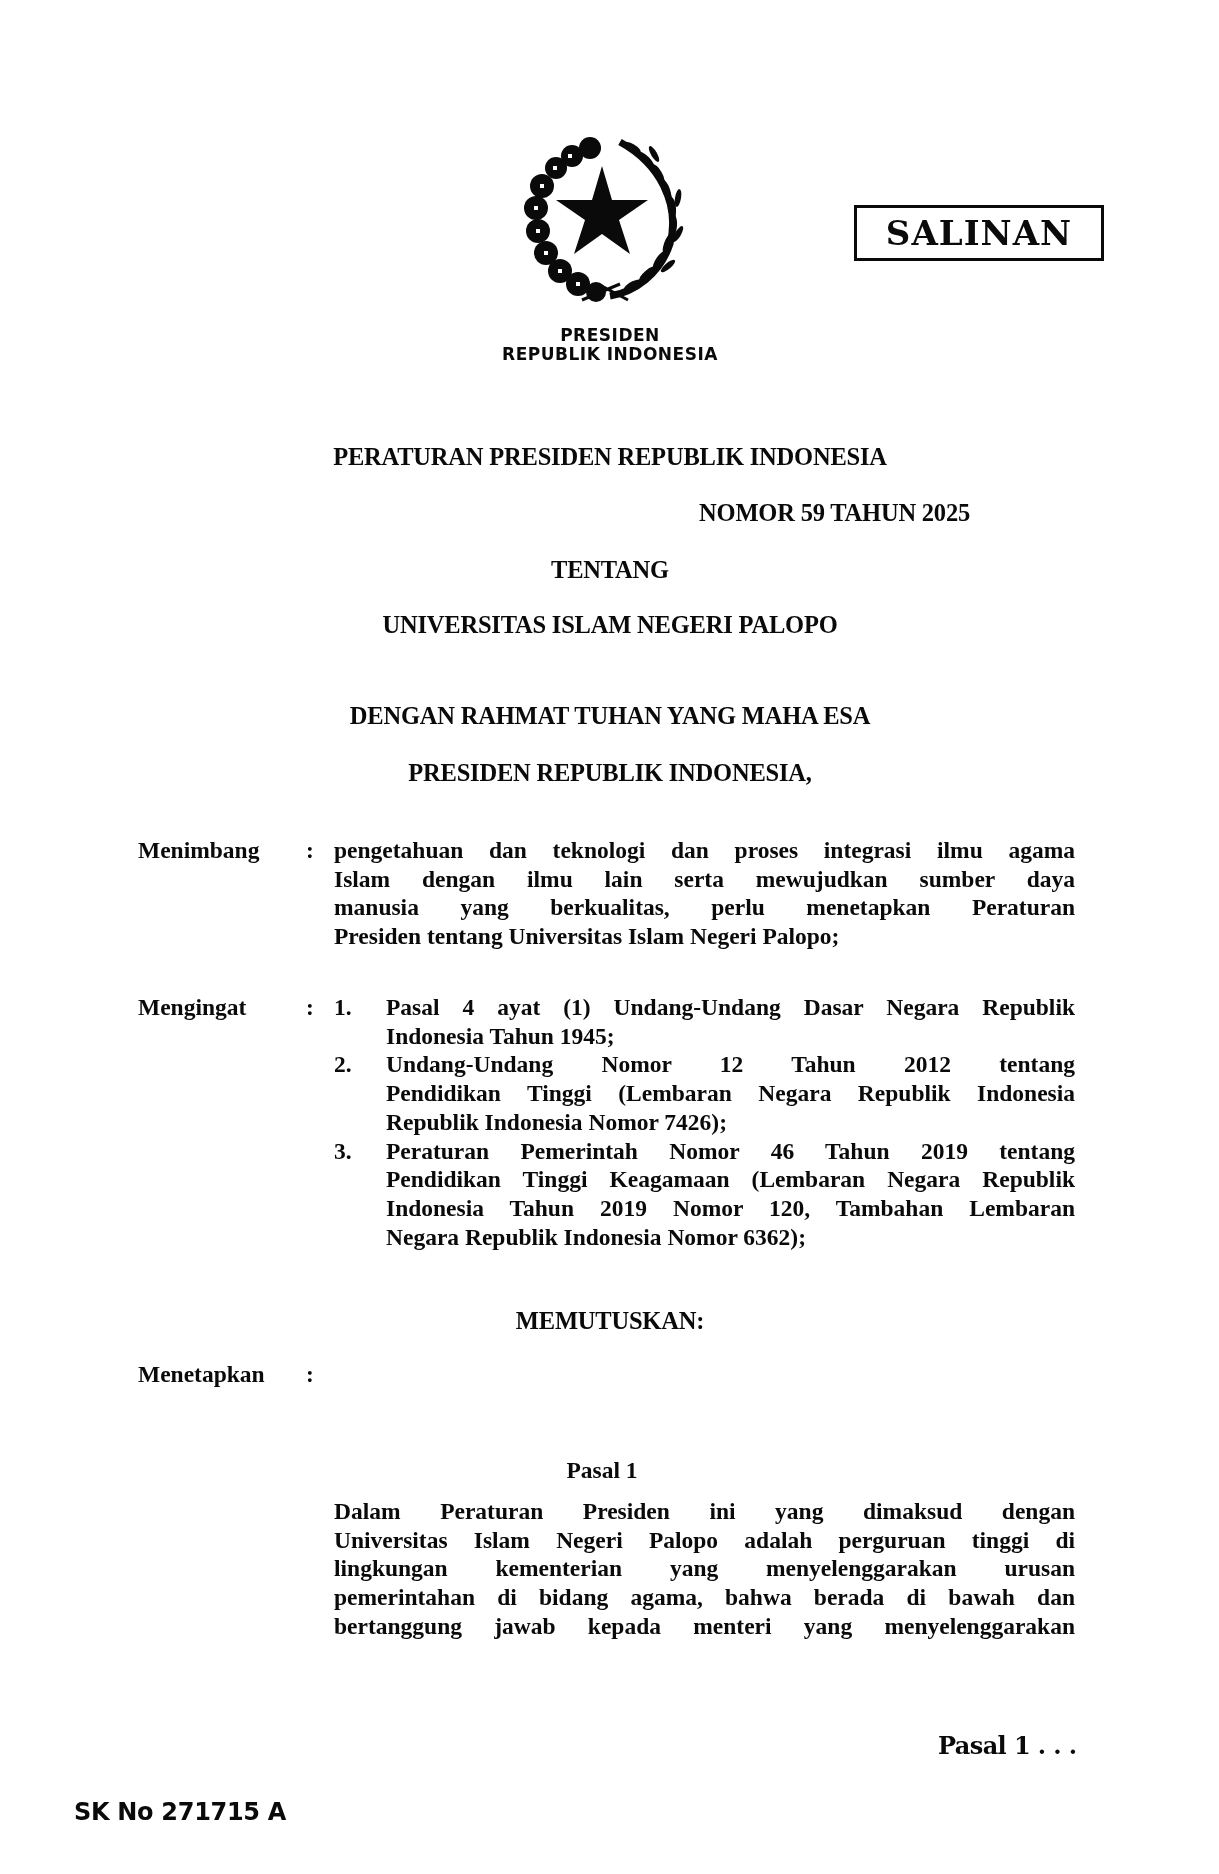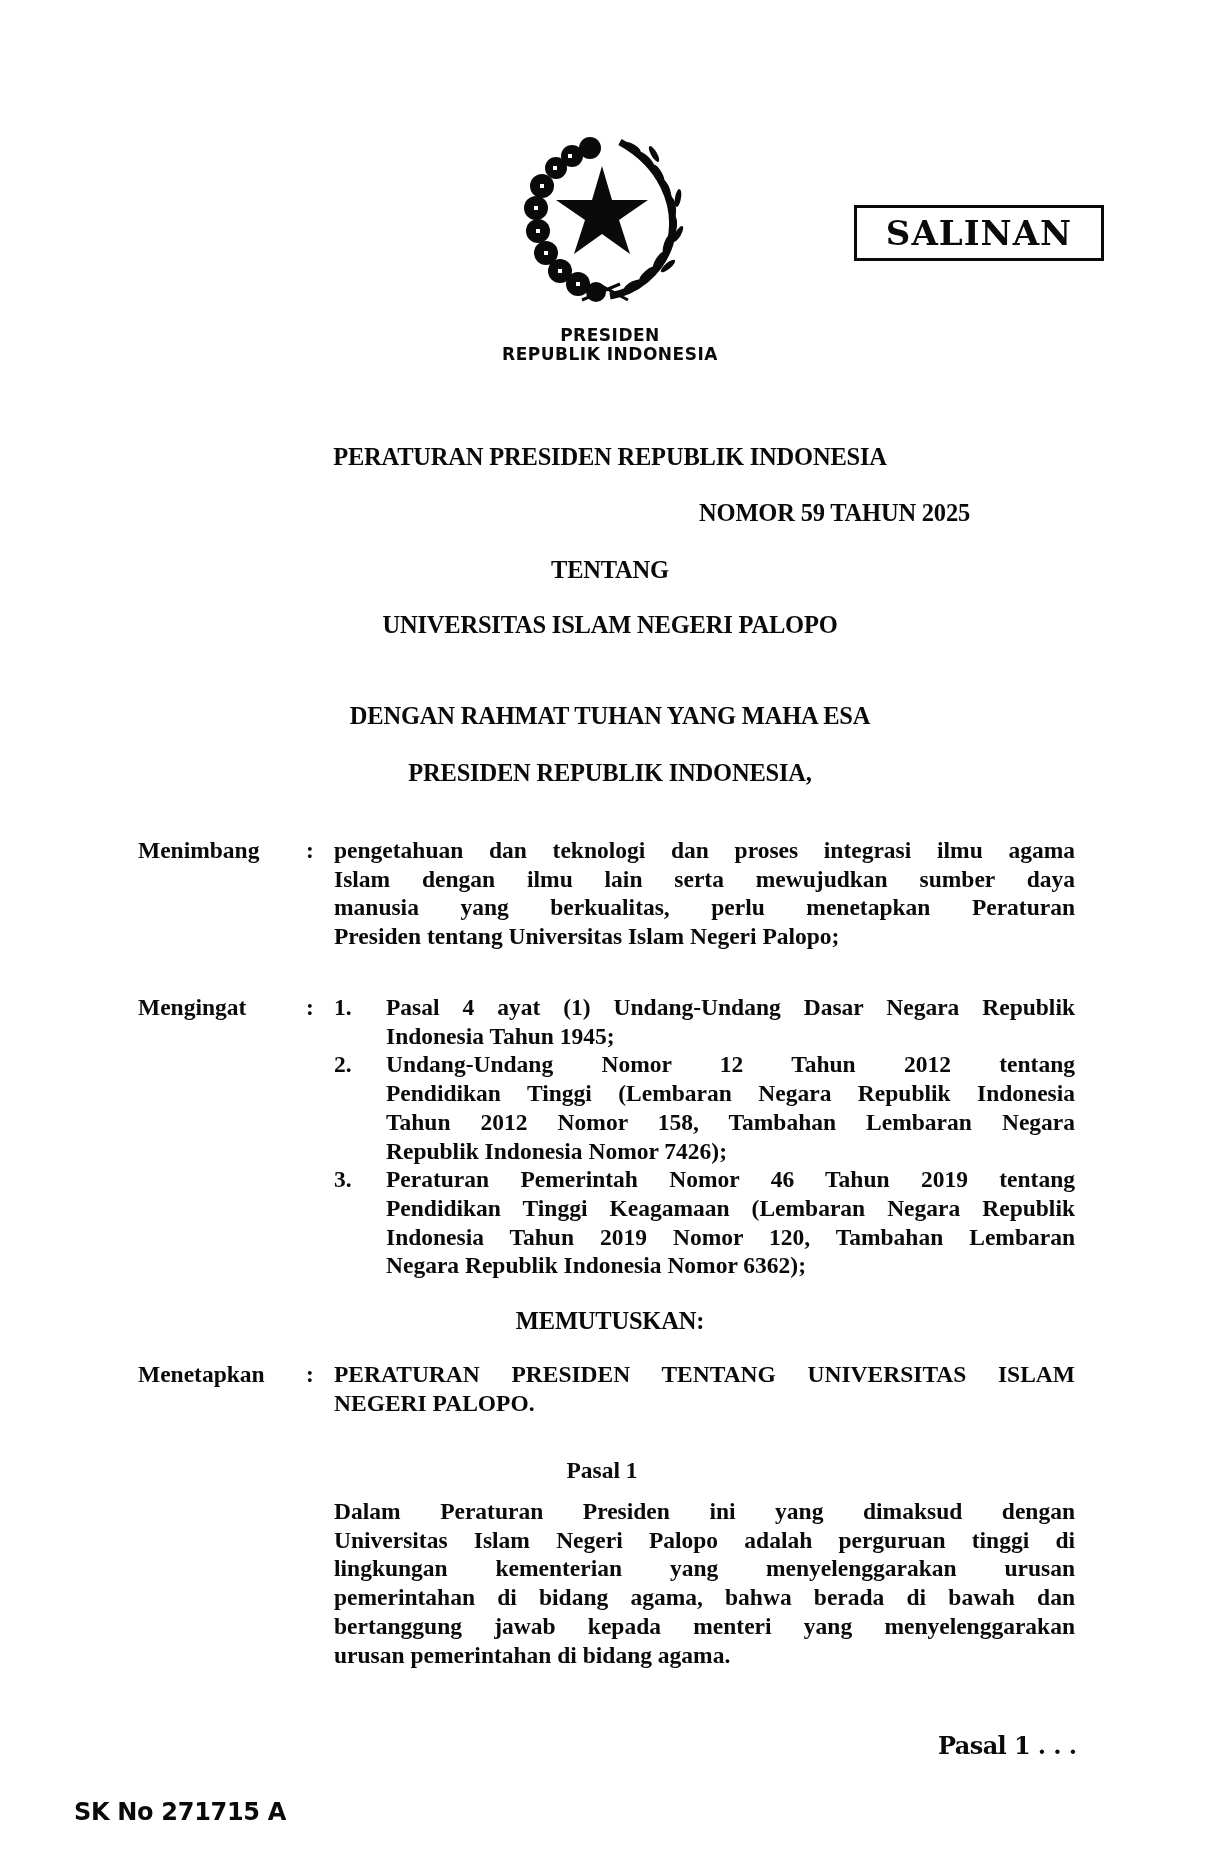"Tahun 2012 Nomor 158, Tambahan" div.justify-line { html: <div>Tahun 2012 Nomor 158, Tambahan Lembaran Negara</div> -> none }
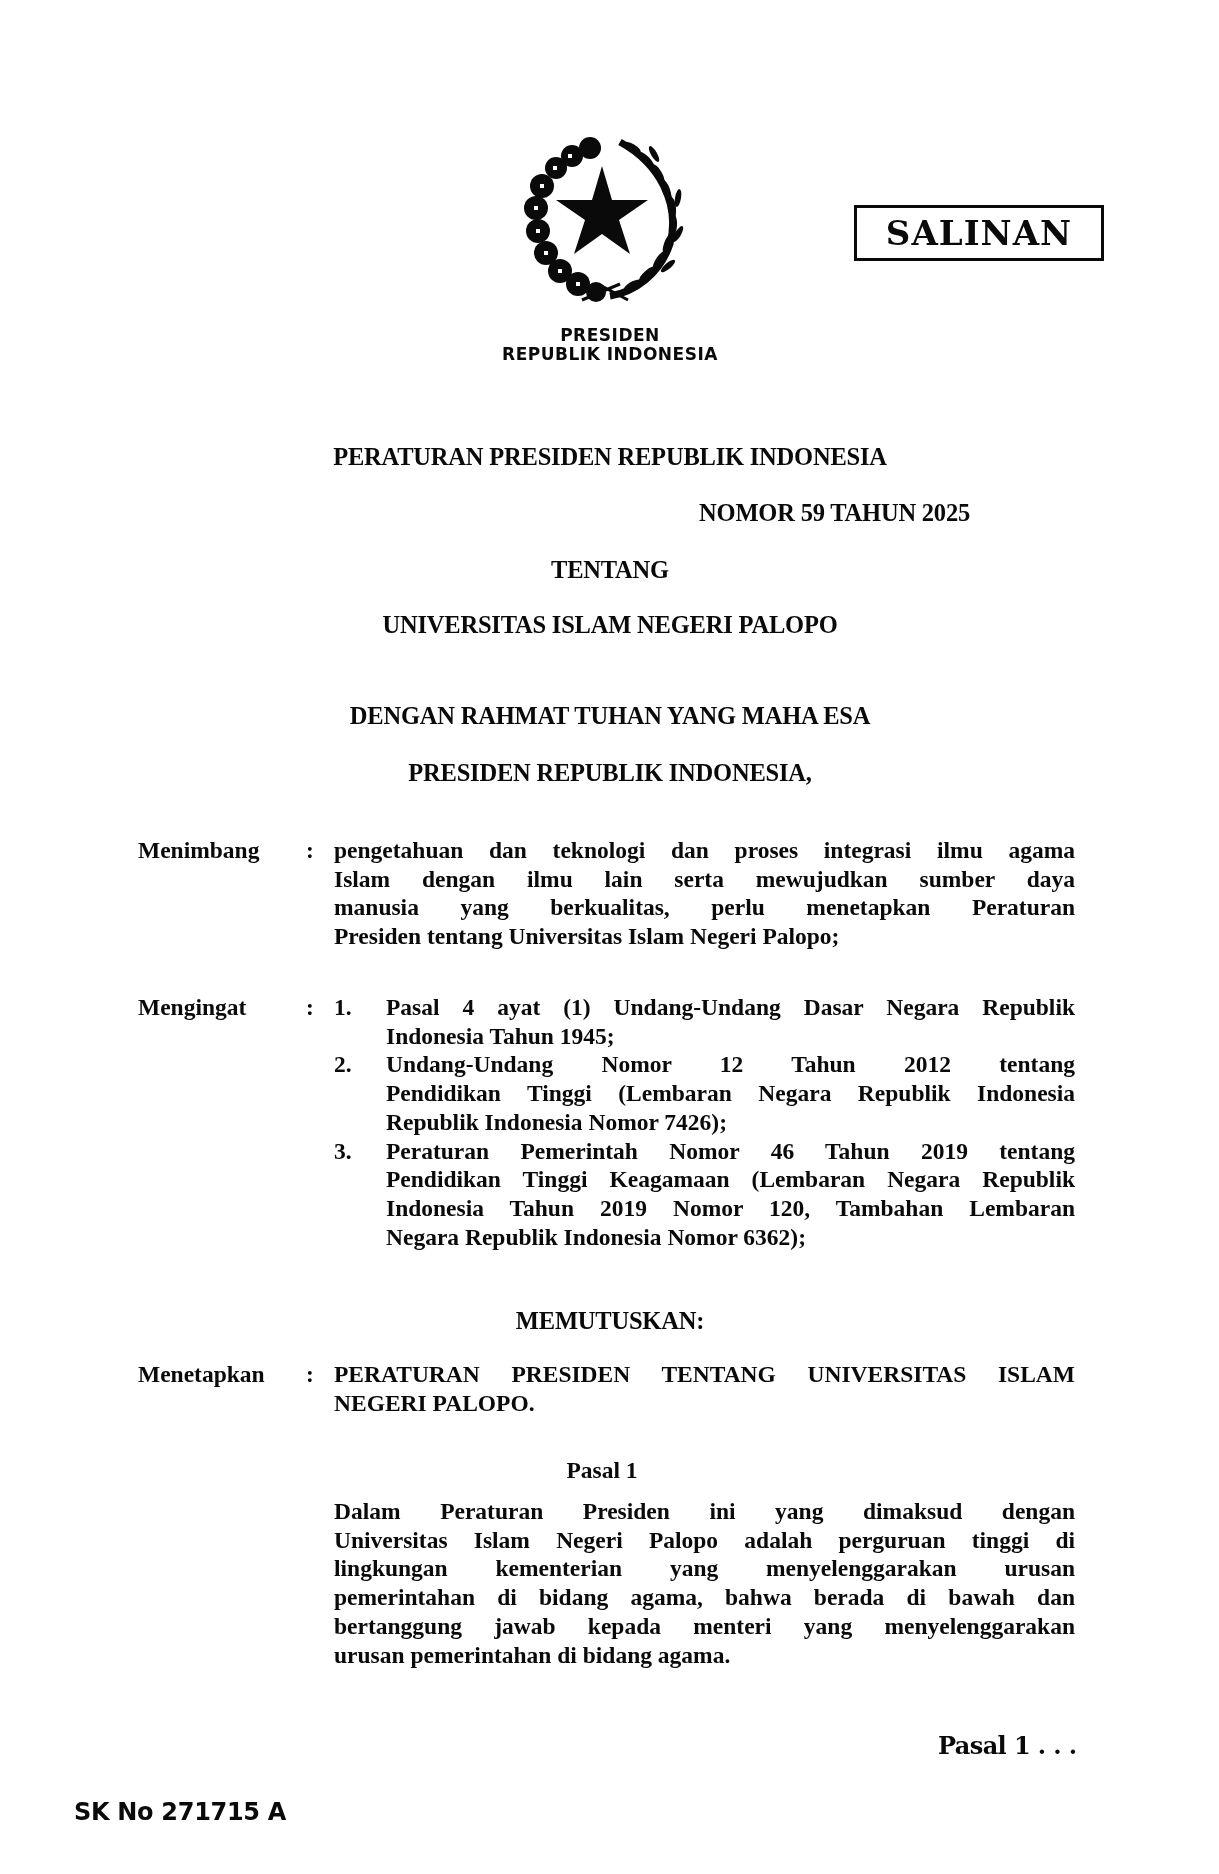"PERATURAN PRESIDEN TENTANG UNIVERSITAS" div.content { html: <div> <div>PERATURAN PRESIDEN TENTANG UNIVERSITAS ISLAM</div> <div>NEGERI PALOPO.</div> </div> -> none }
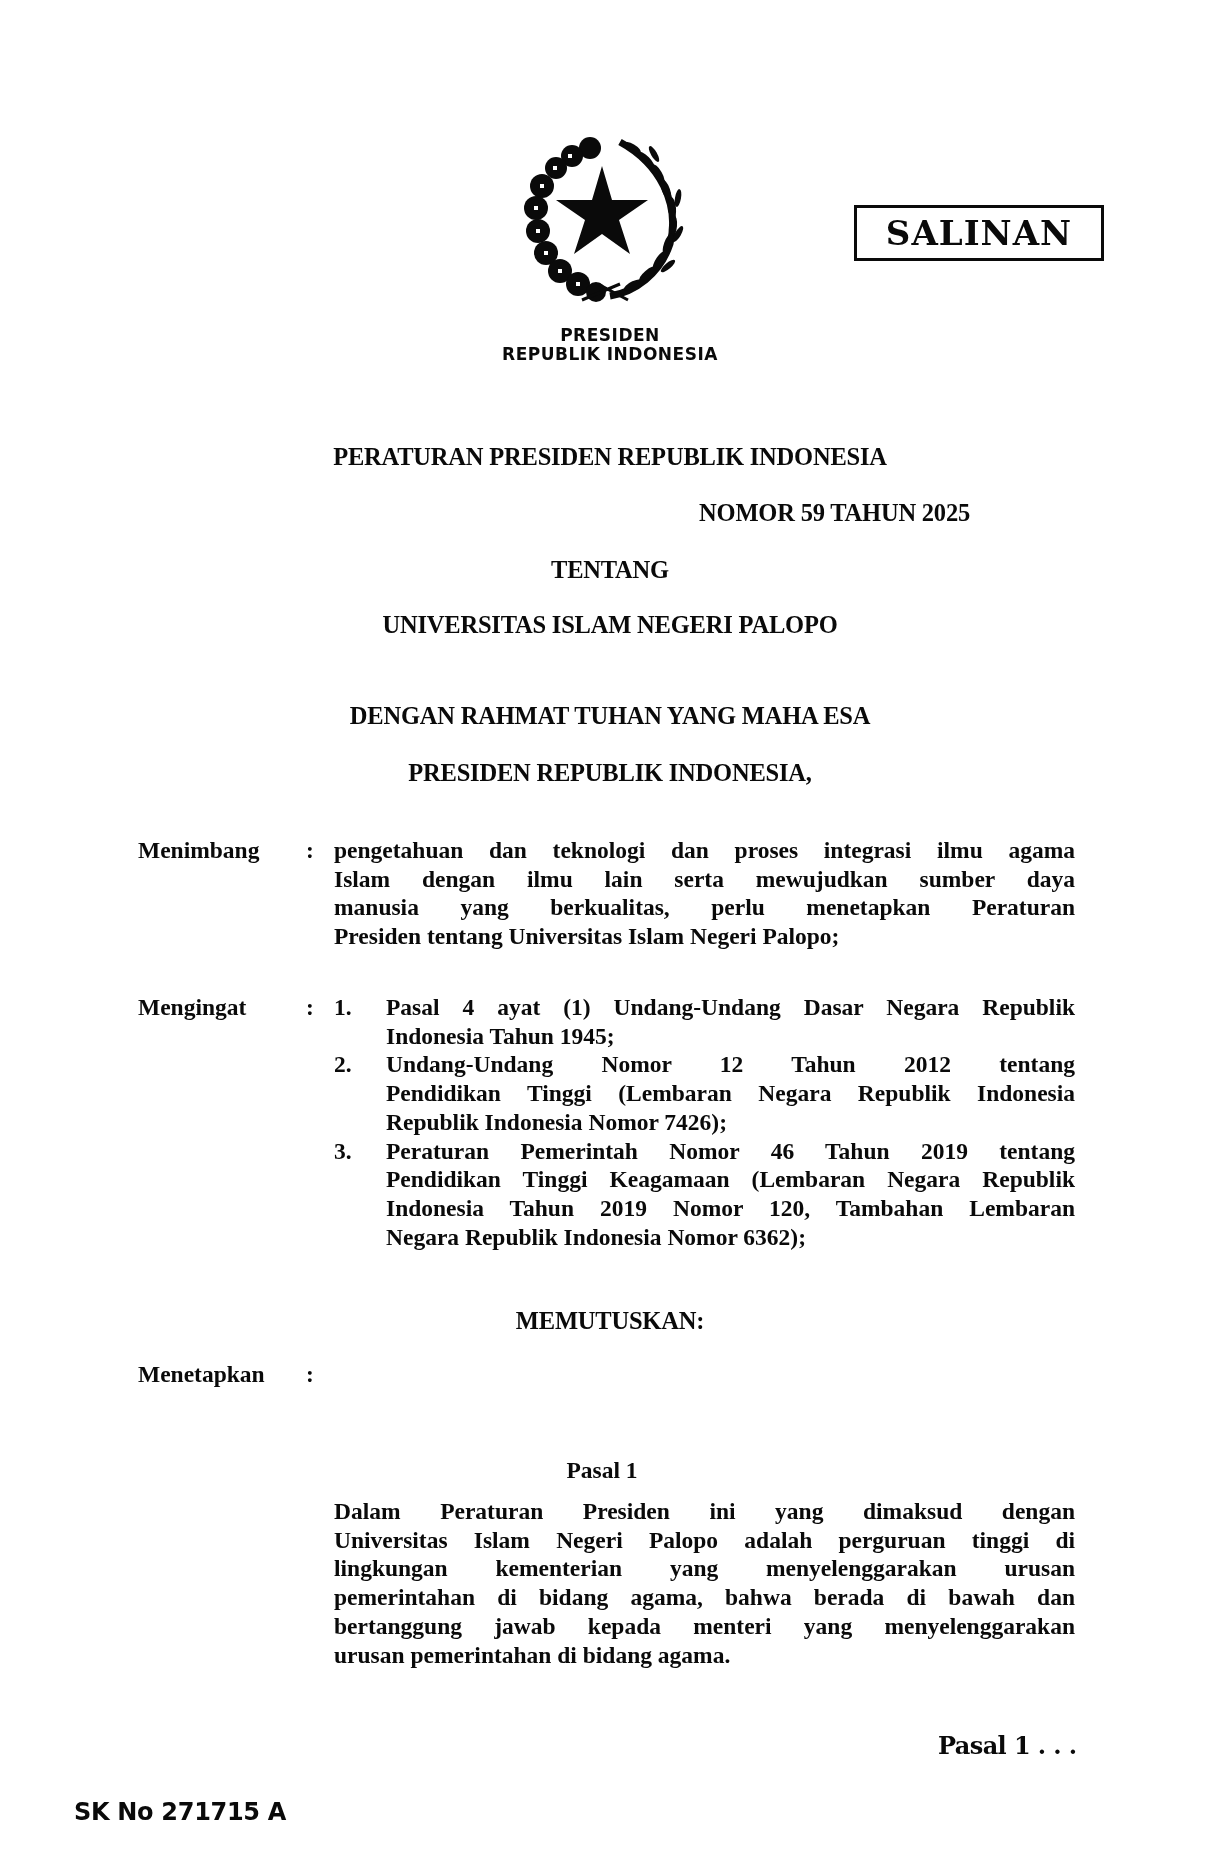"urusan pemerintahan di bidang agama." div { html: <div>urusan pemerintahan di bidang agama.</div> -> none }
